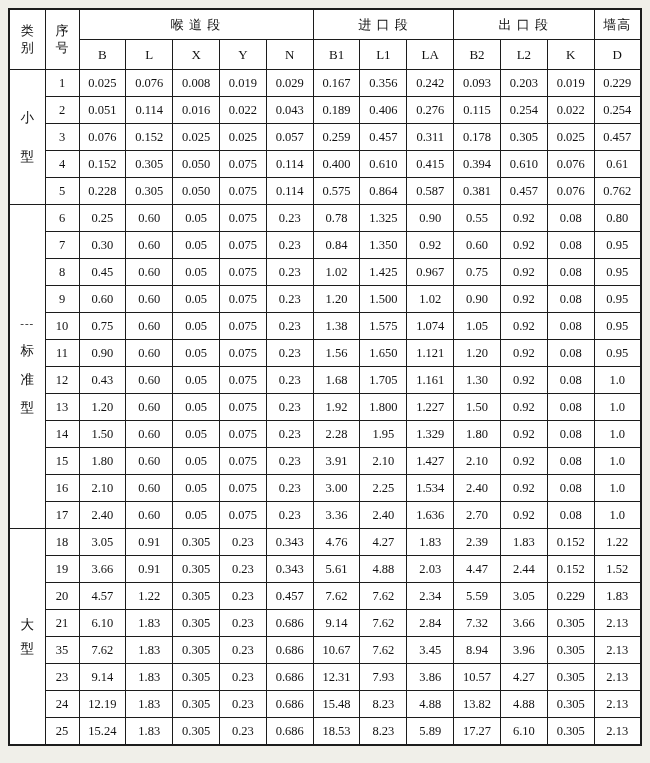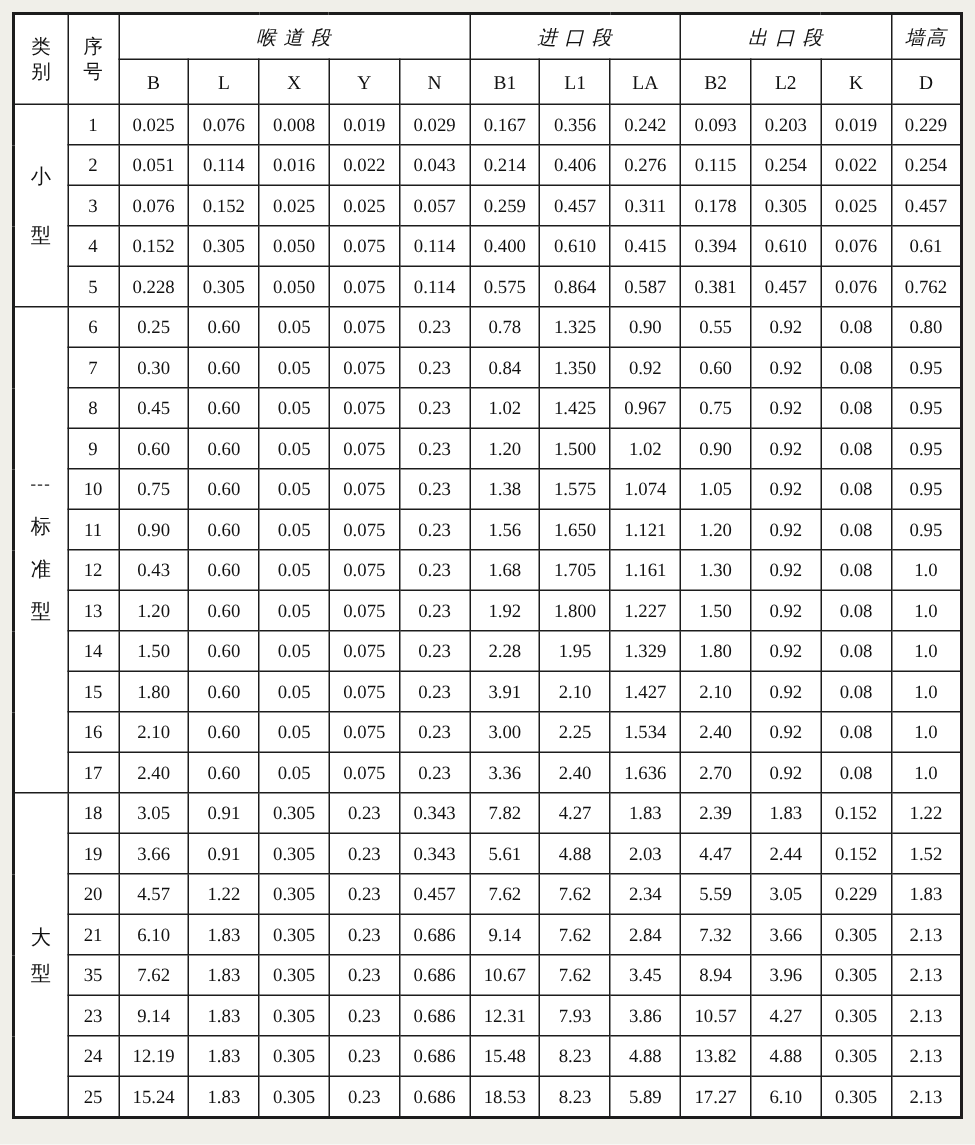"喉 道 段" thead th.group-label { font-style: italic -> none }
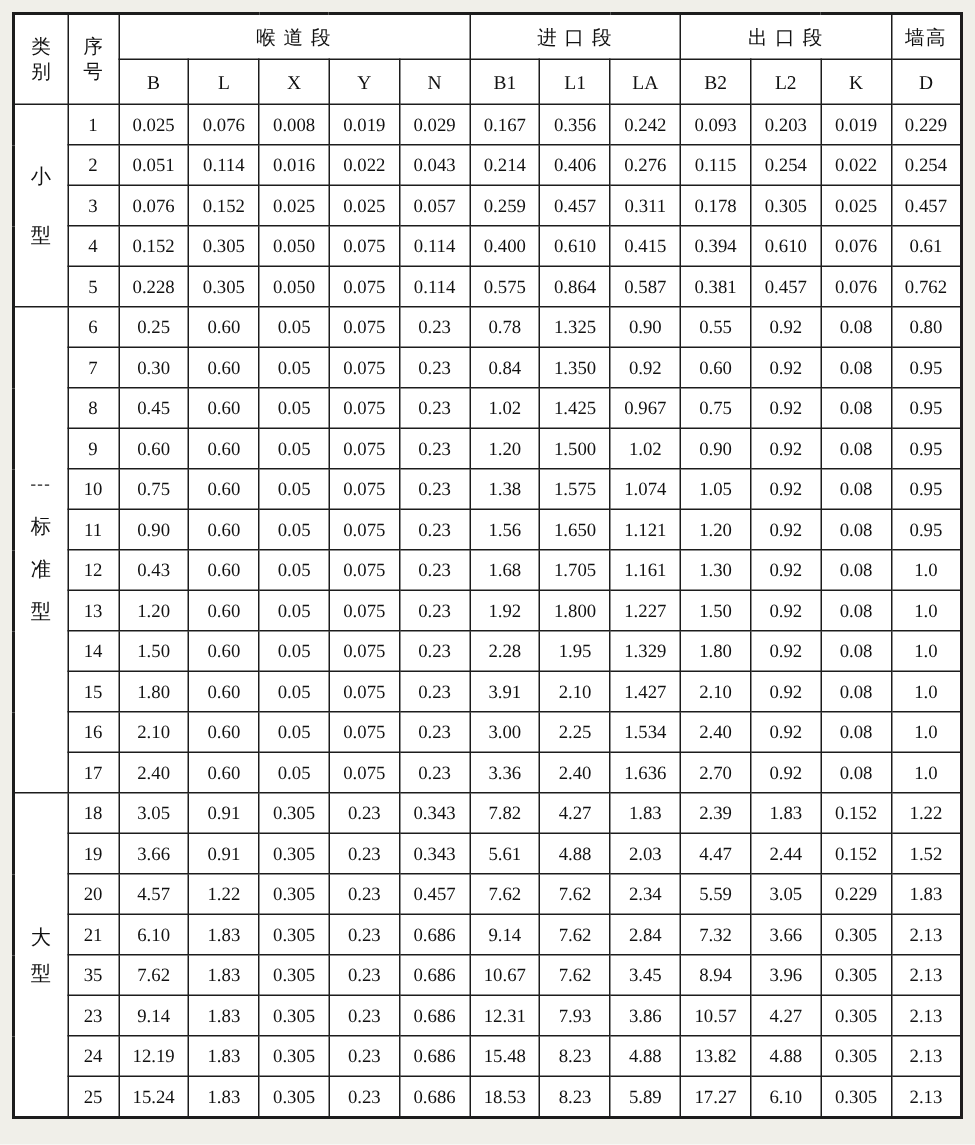"0.214" td { text: 0.214 -> 0.189 }
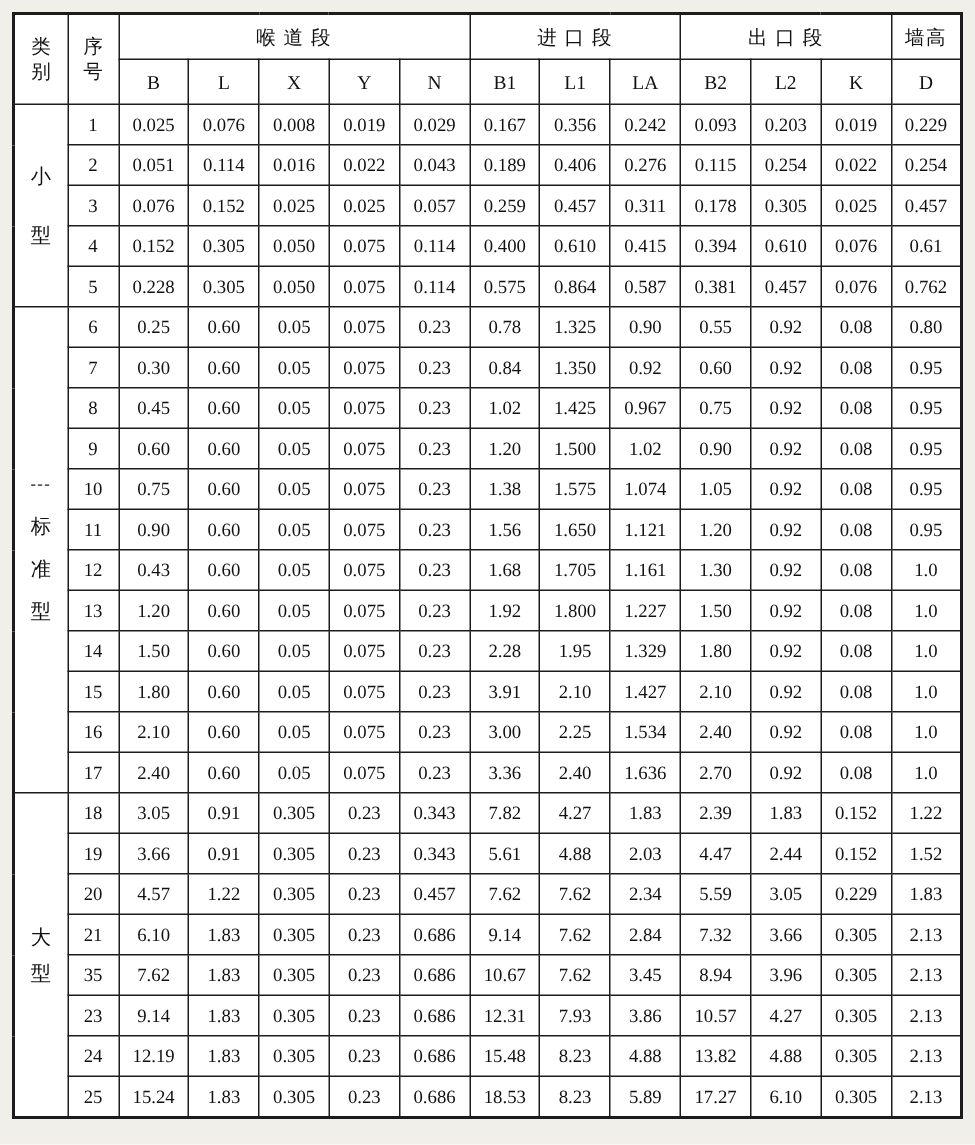"7.82" td { text: 7.82 -> 4.76 }
